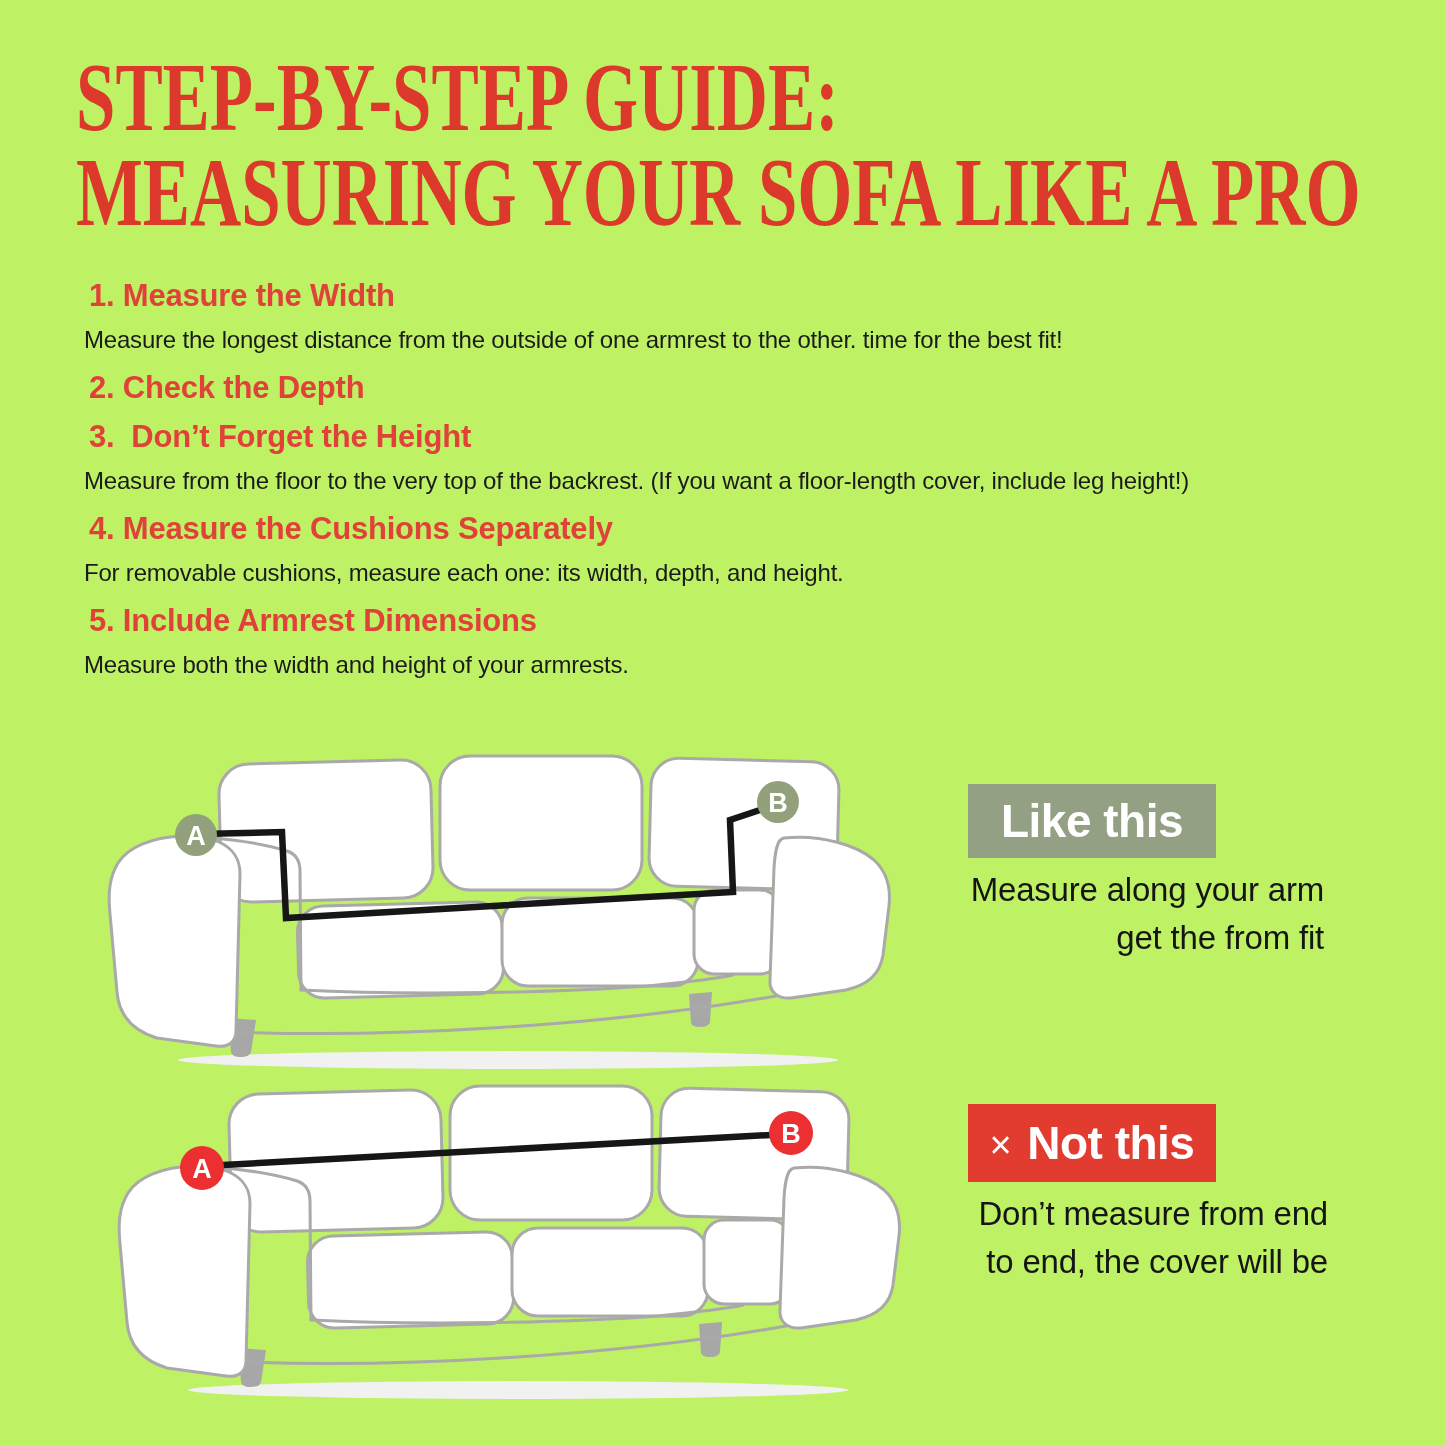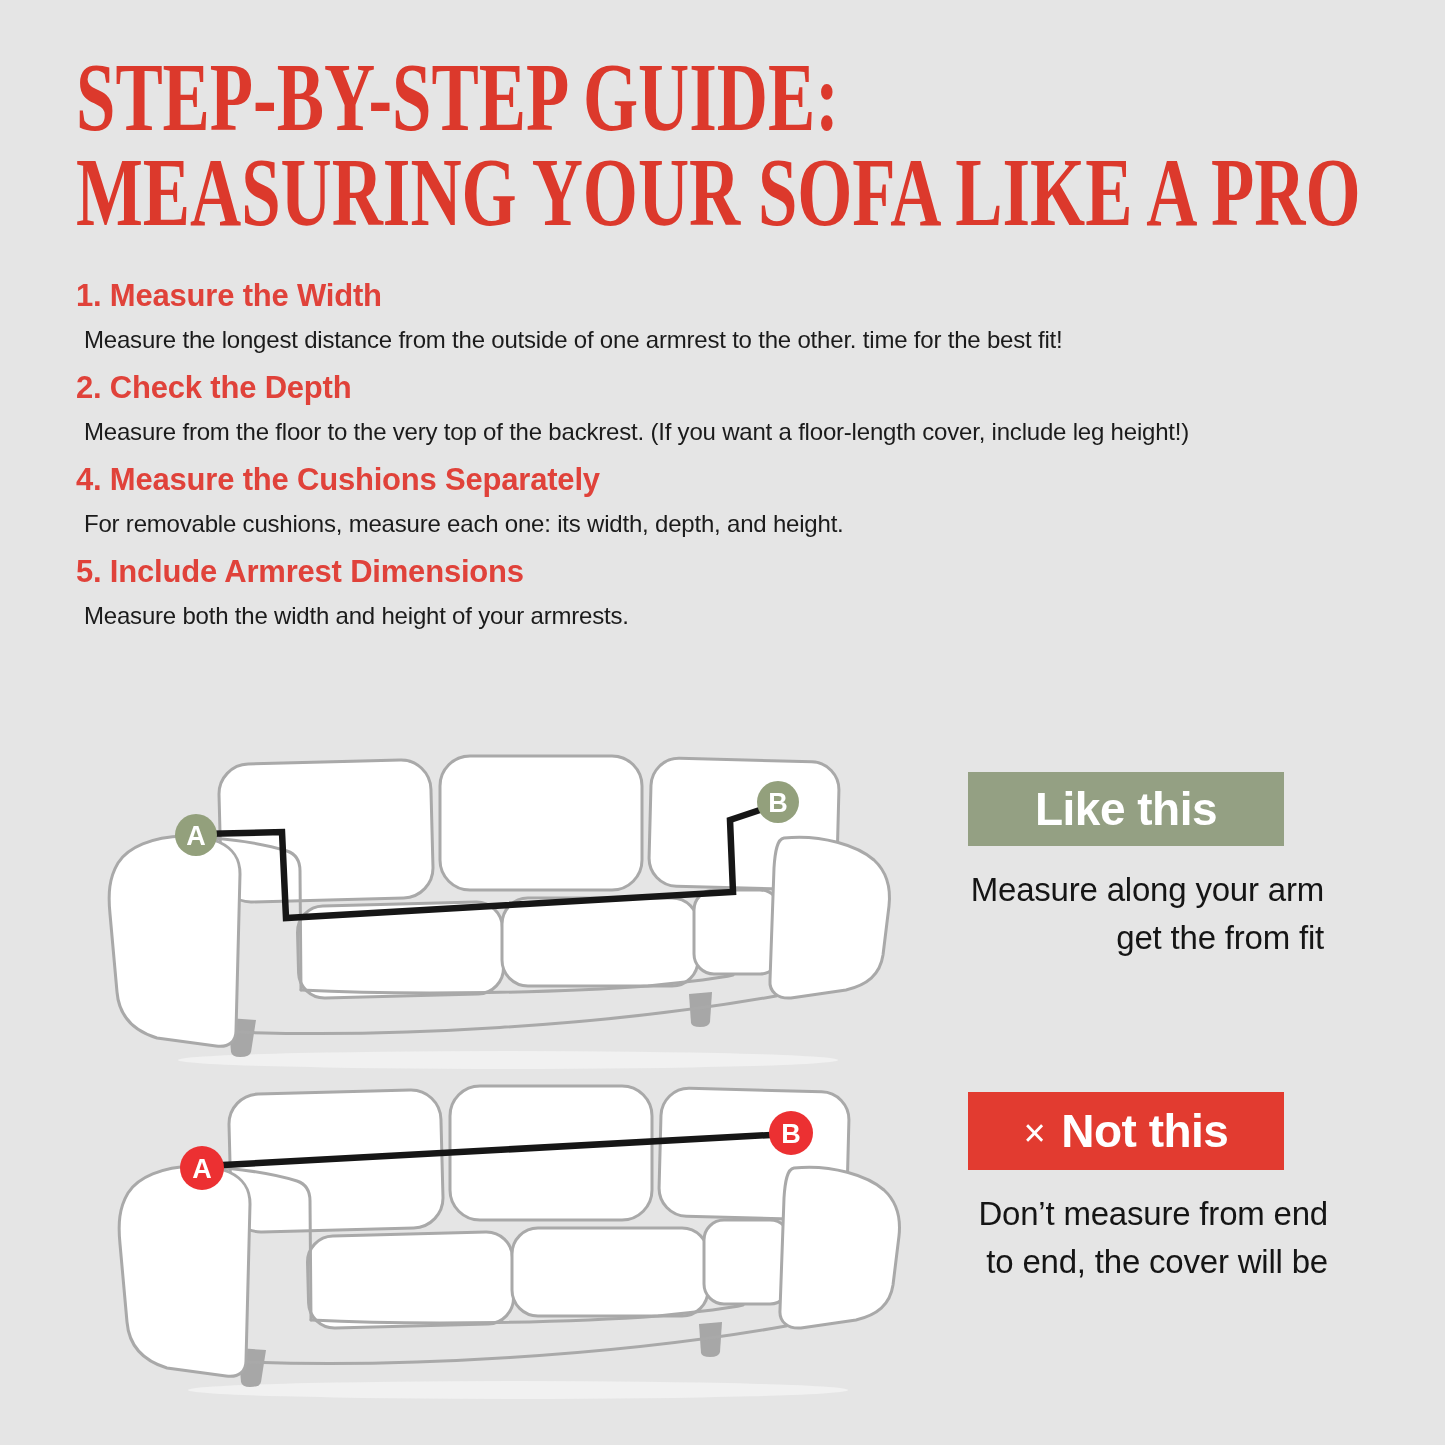"STEP-BY-STEP GUIDE:" .page { background: #e5e5e5 -> #bef264 }
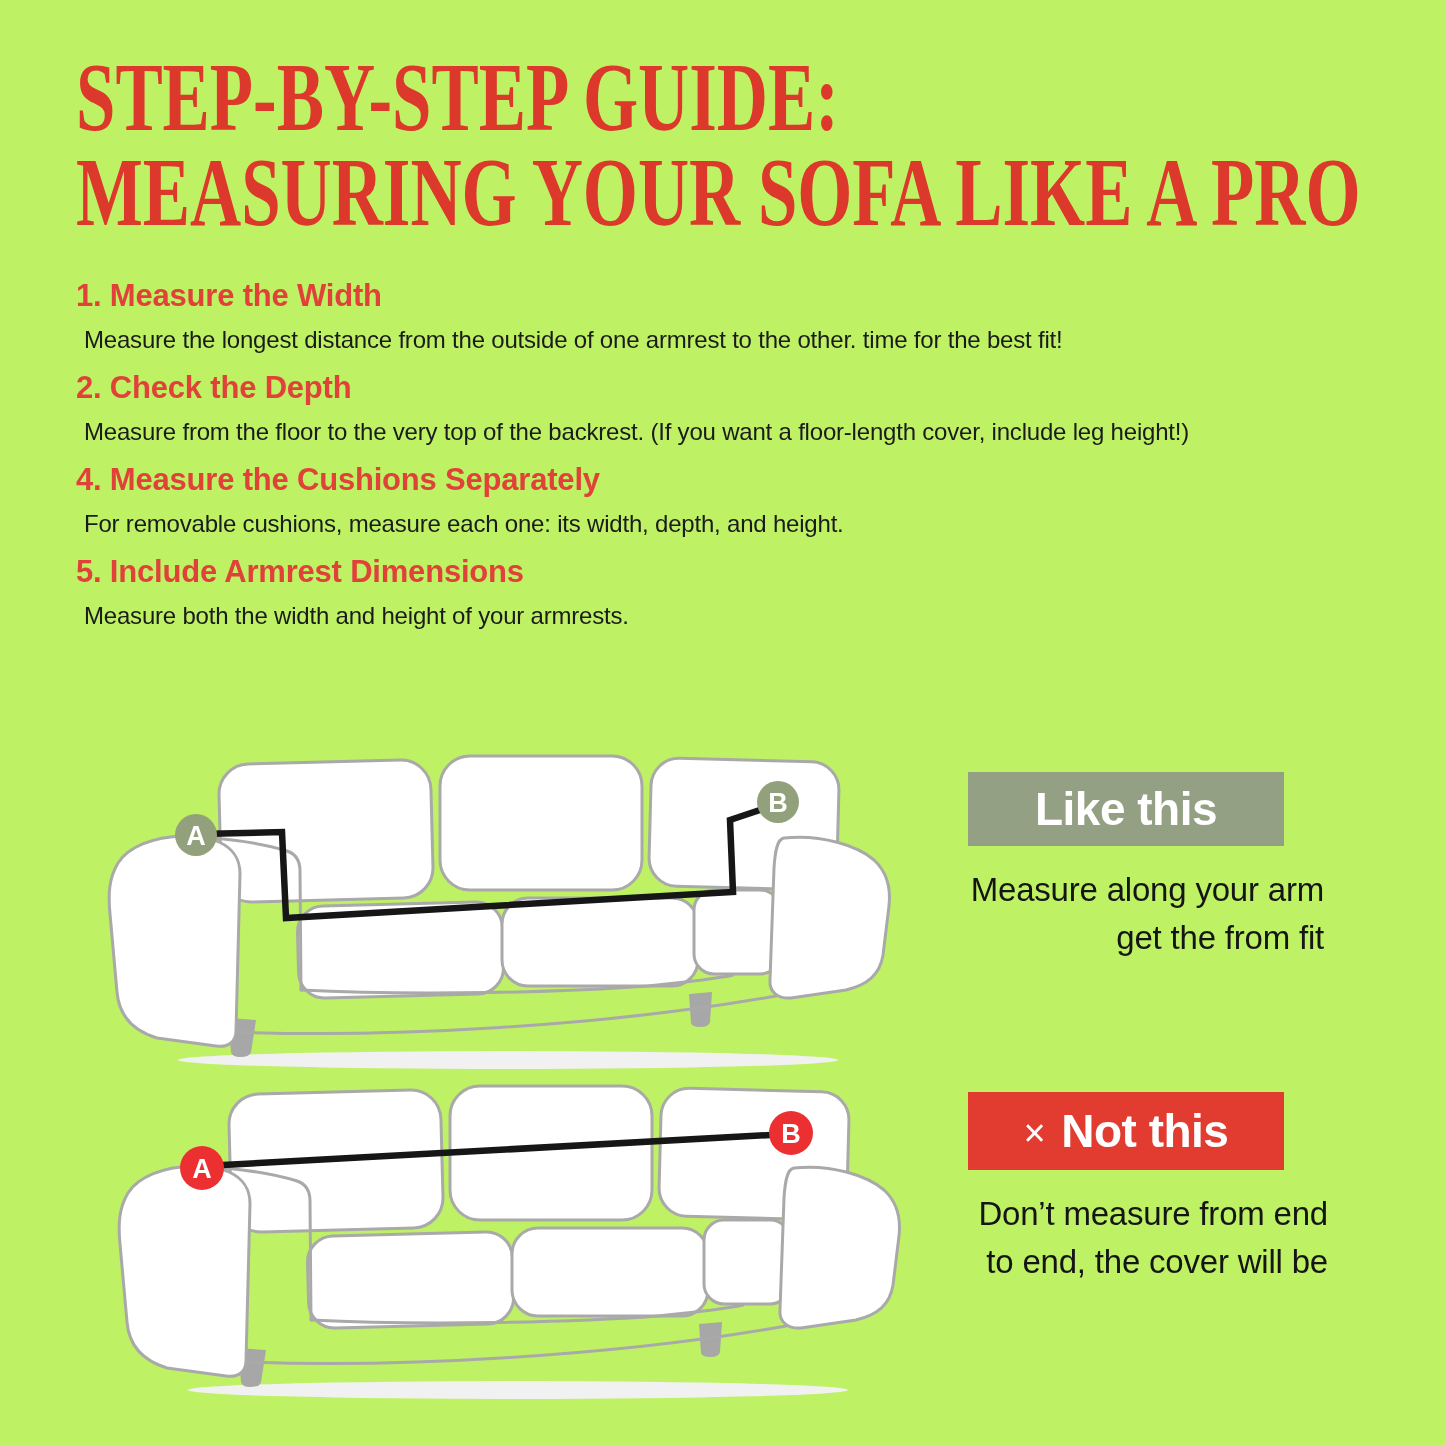"1. Measure the Width" .step-heading { margin: 0 0 9px 4px -> 0 0 9px 17px }
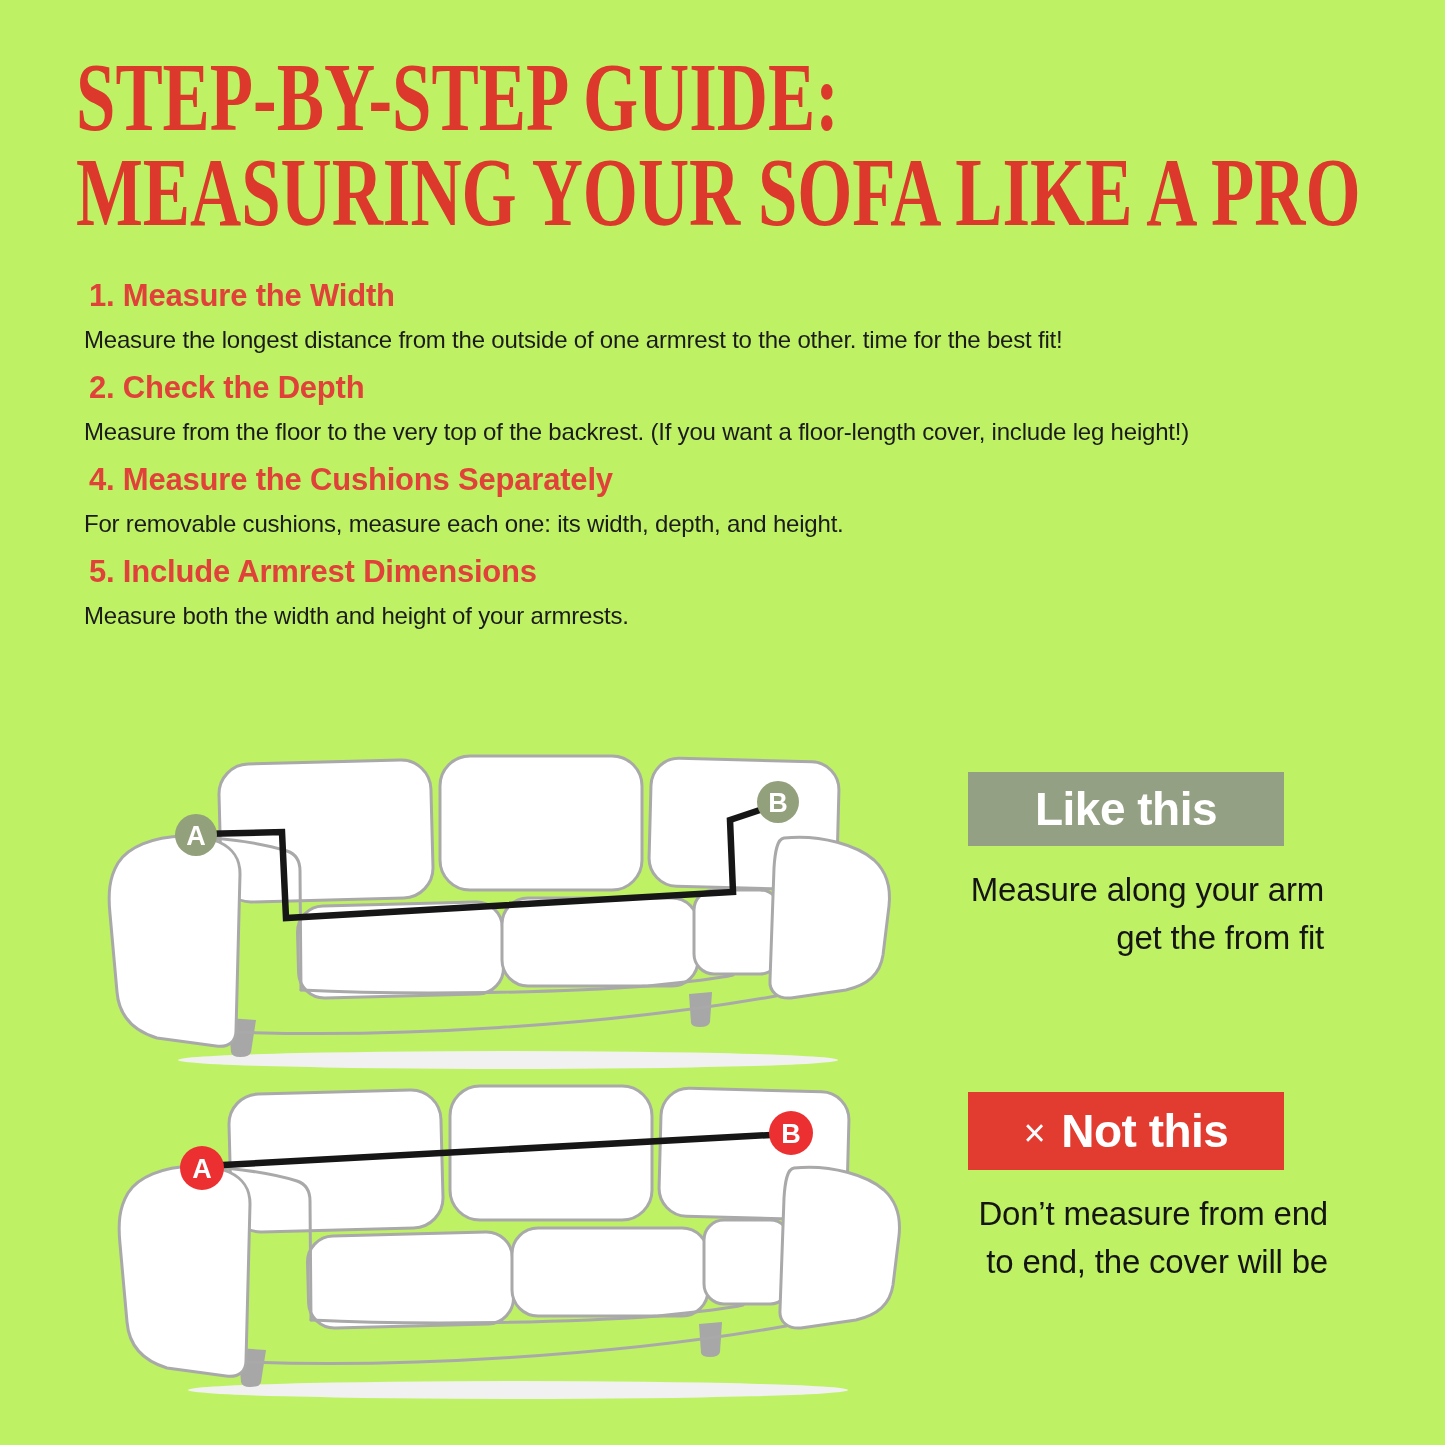"3. Don’t Forget the Height" p.step-heading { html: none -> <p>3. Don’t Forget the Height</p> }
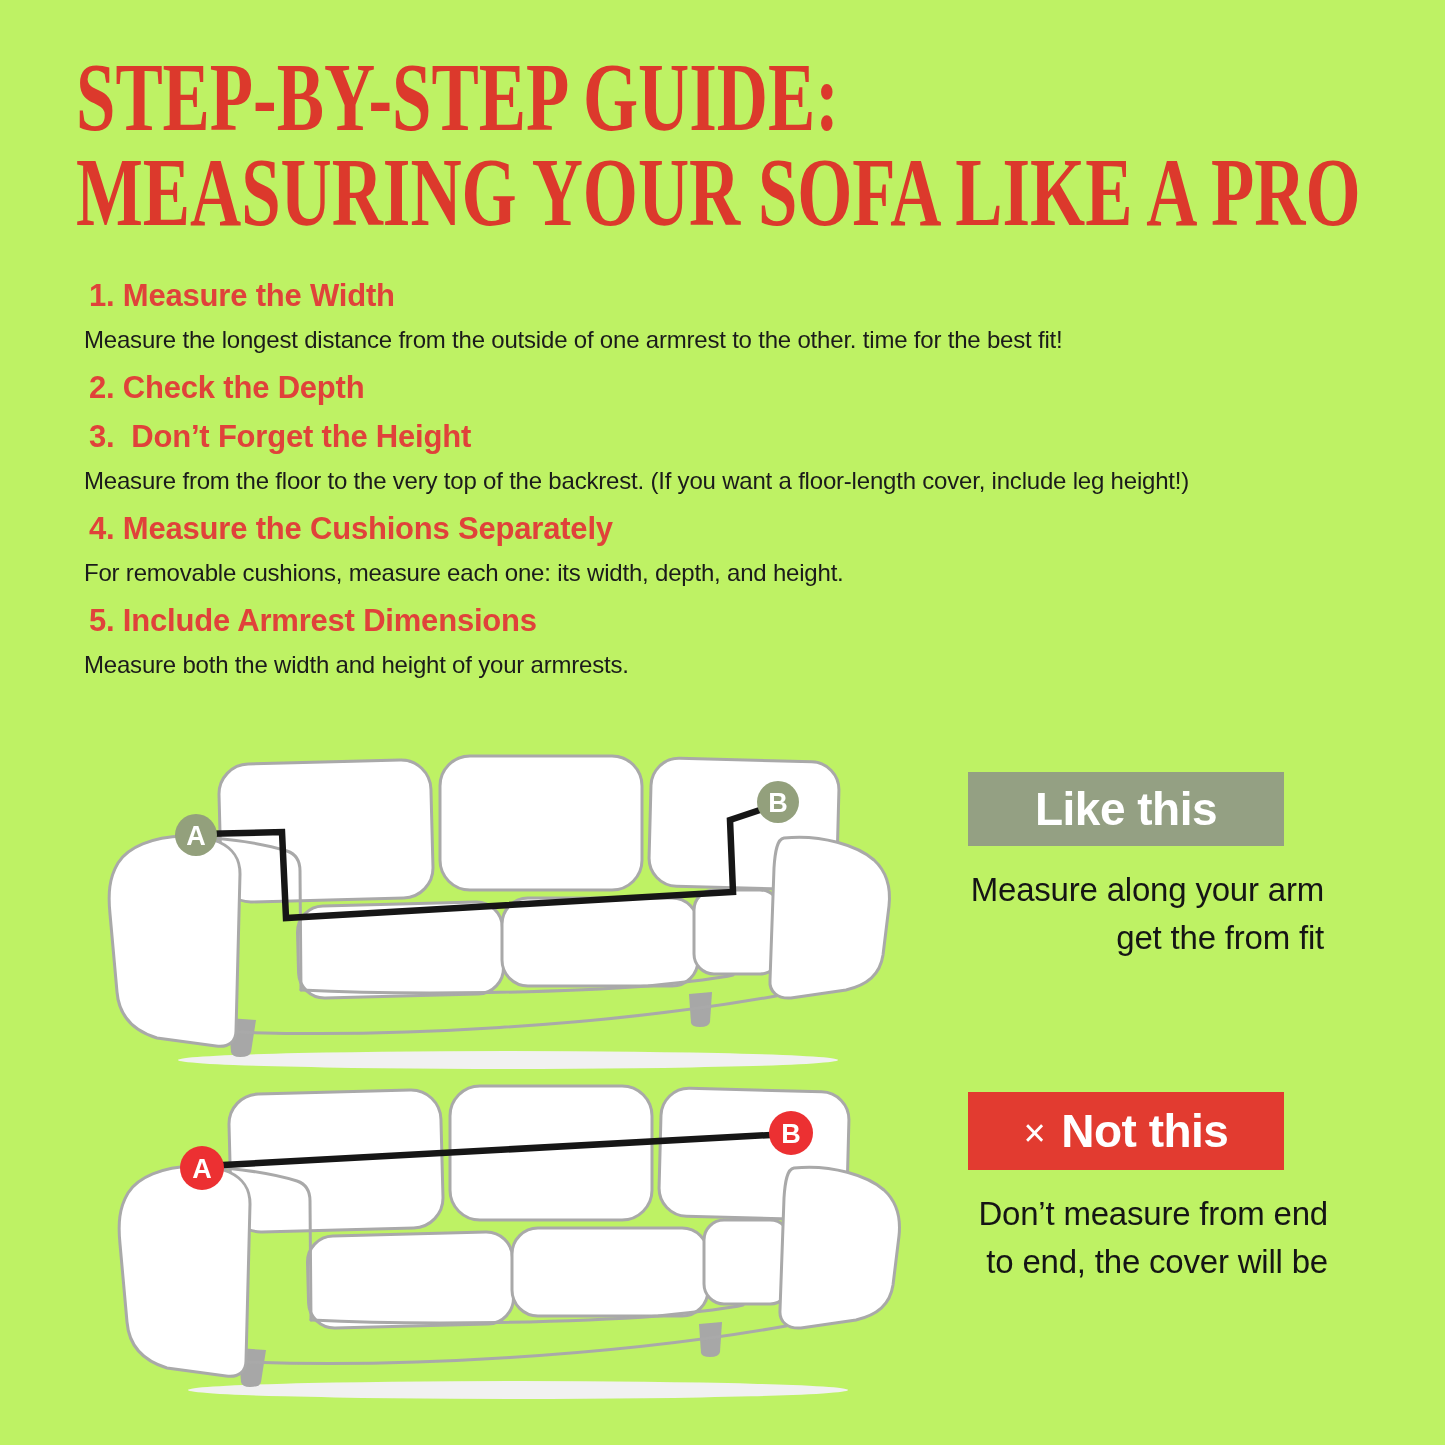"Like this" .badge { margin-top: none -> 12px; width: 316px -> 248px }
